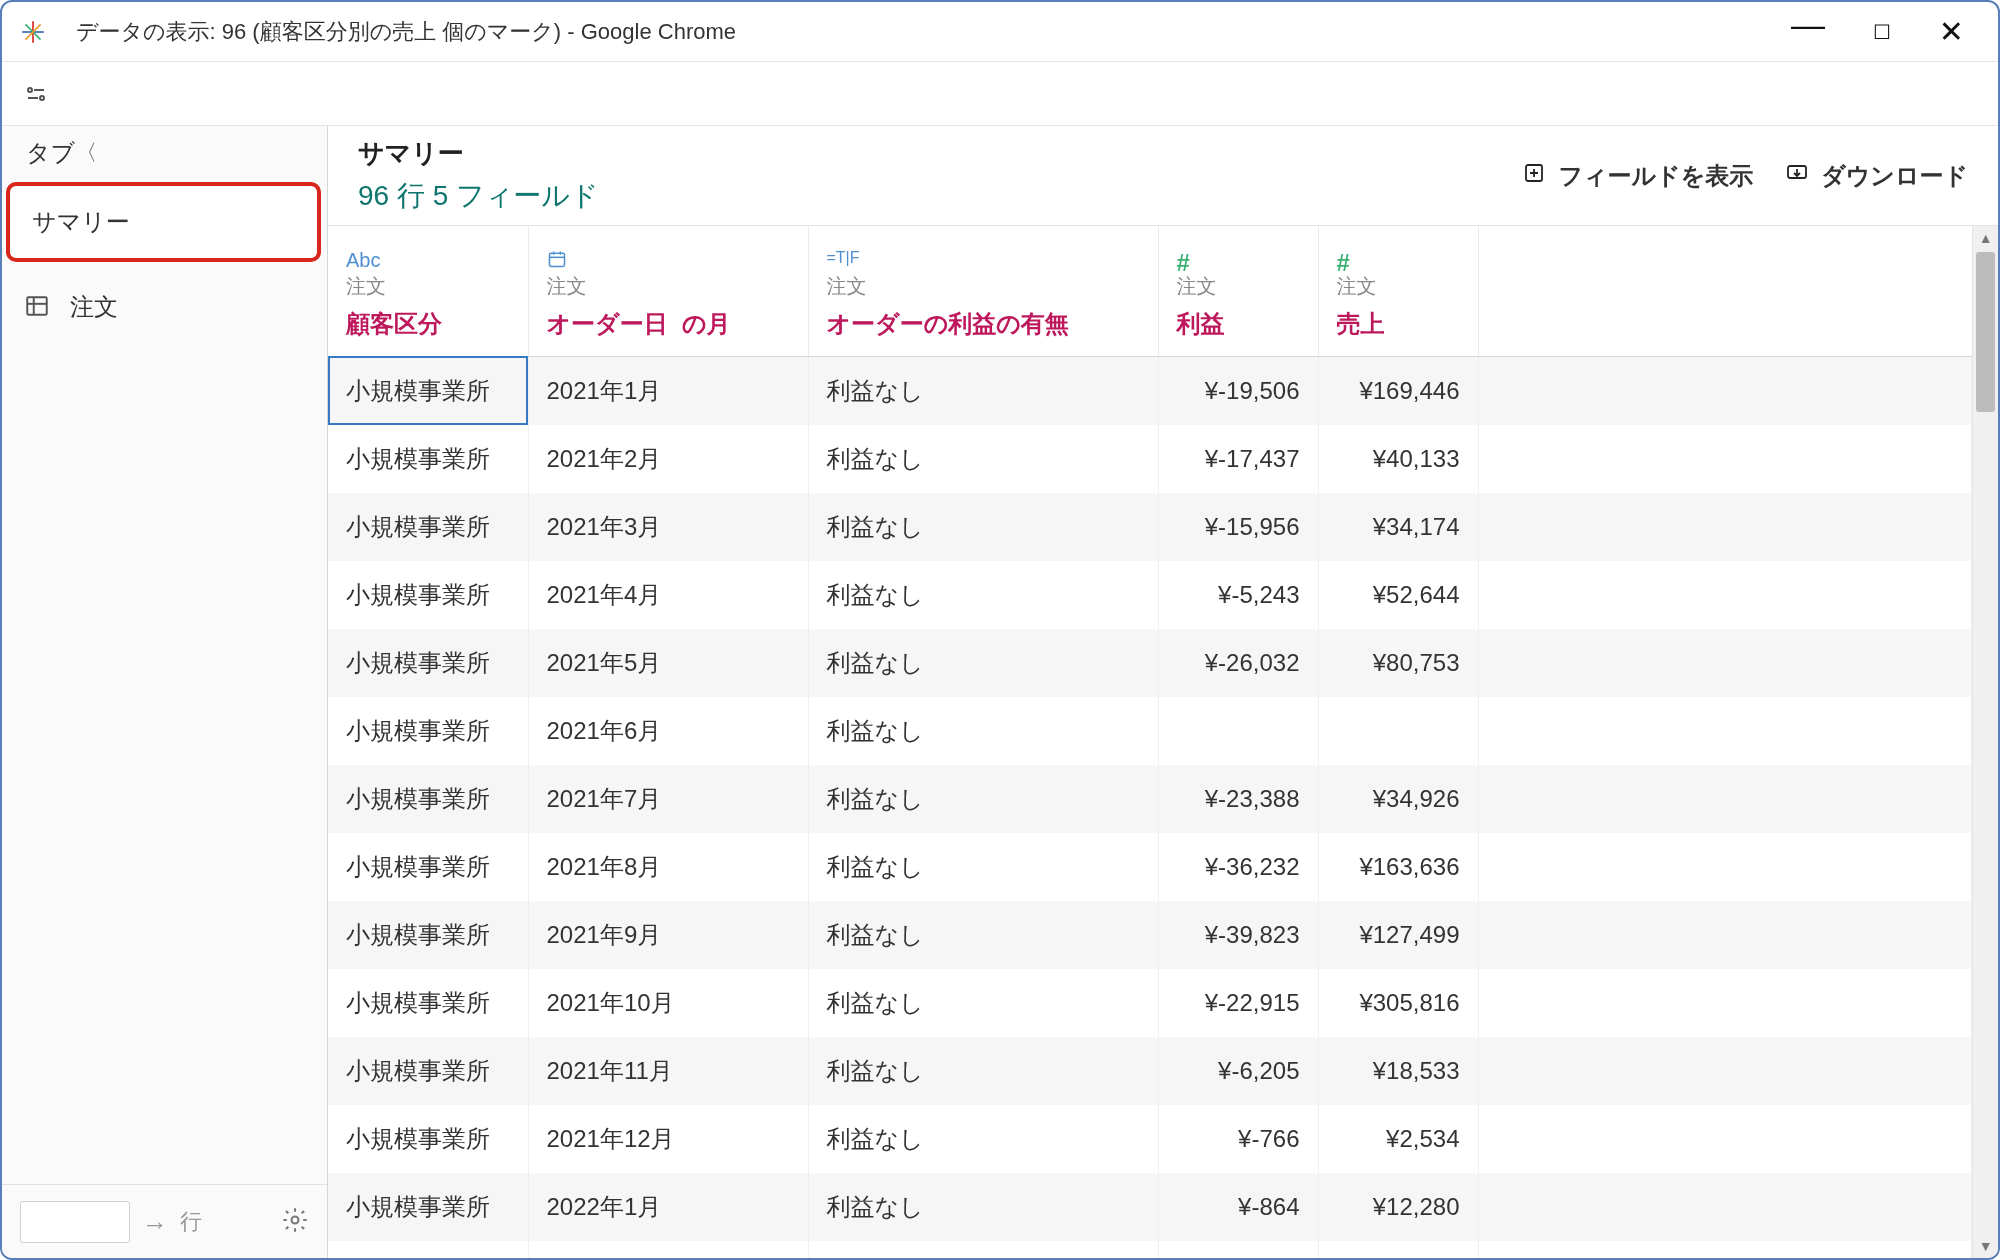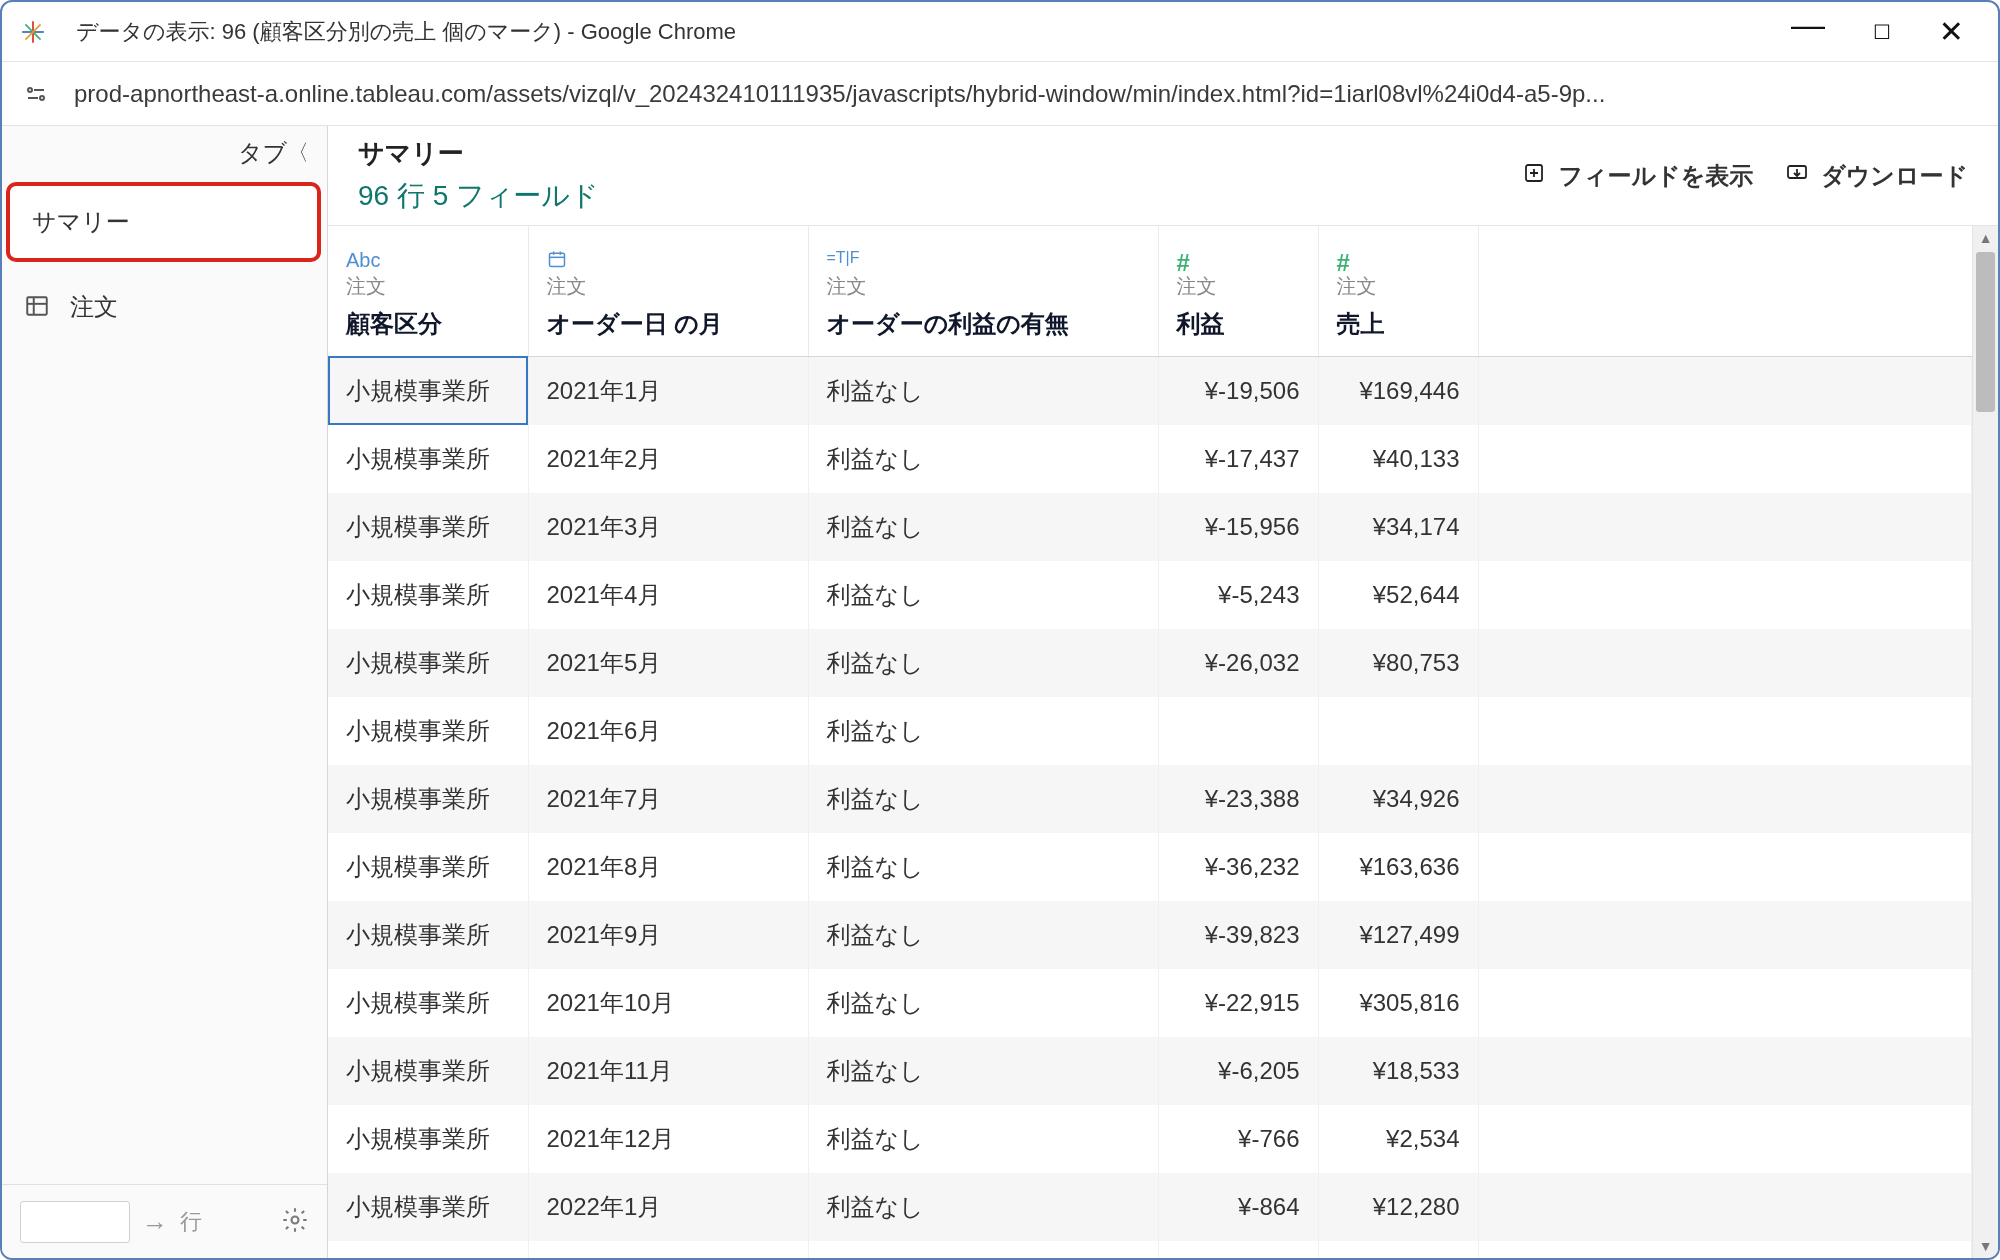"prod-apnortheast-a.online.tableau.com/as" span { html: <span>prod-apnortheast-a.online.tableau.com/assets/vizql/v_202432410111935/javascripts/hybrid-window/min/index.html?id=1iarl08vl%24i0d4-a5-9p...</span> -> none }
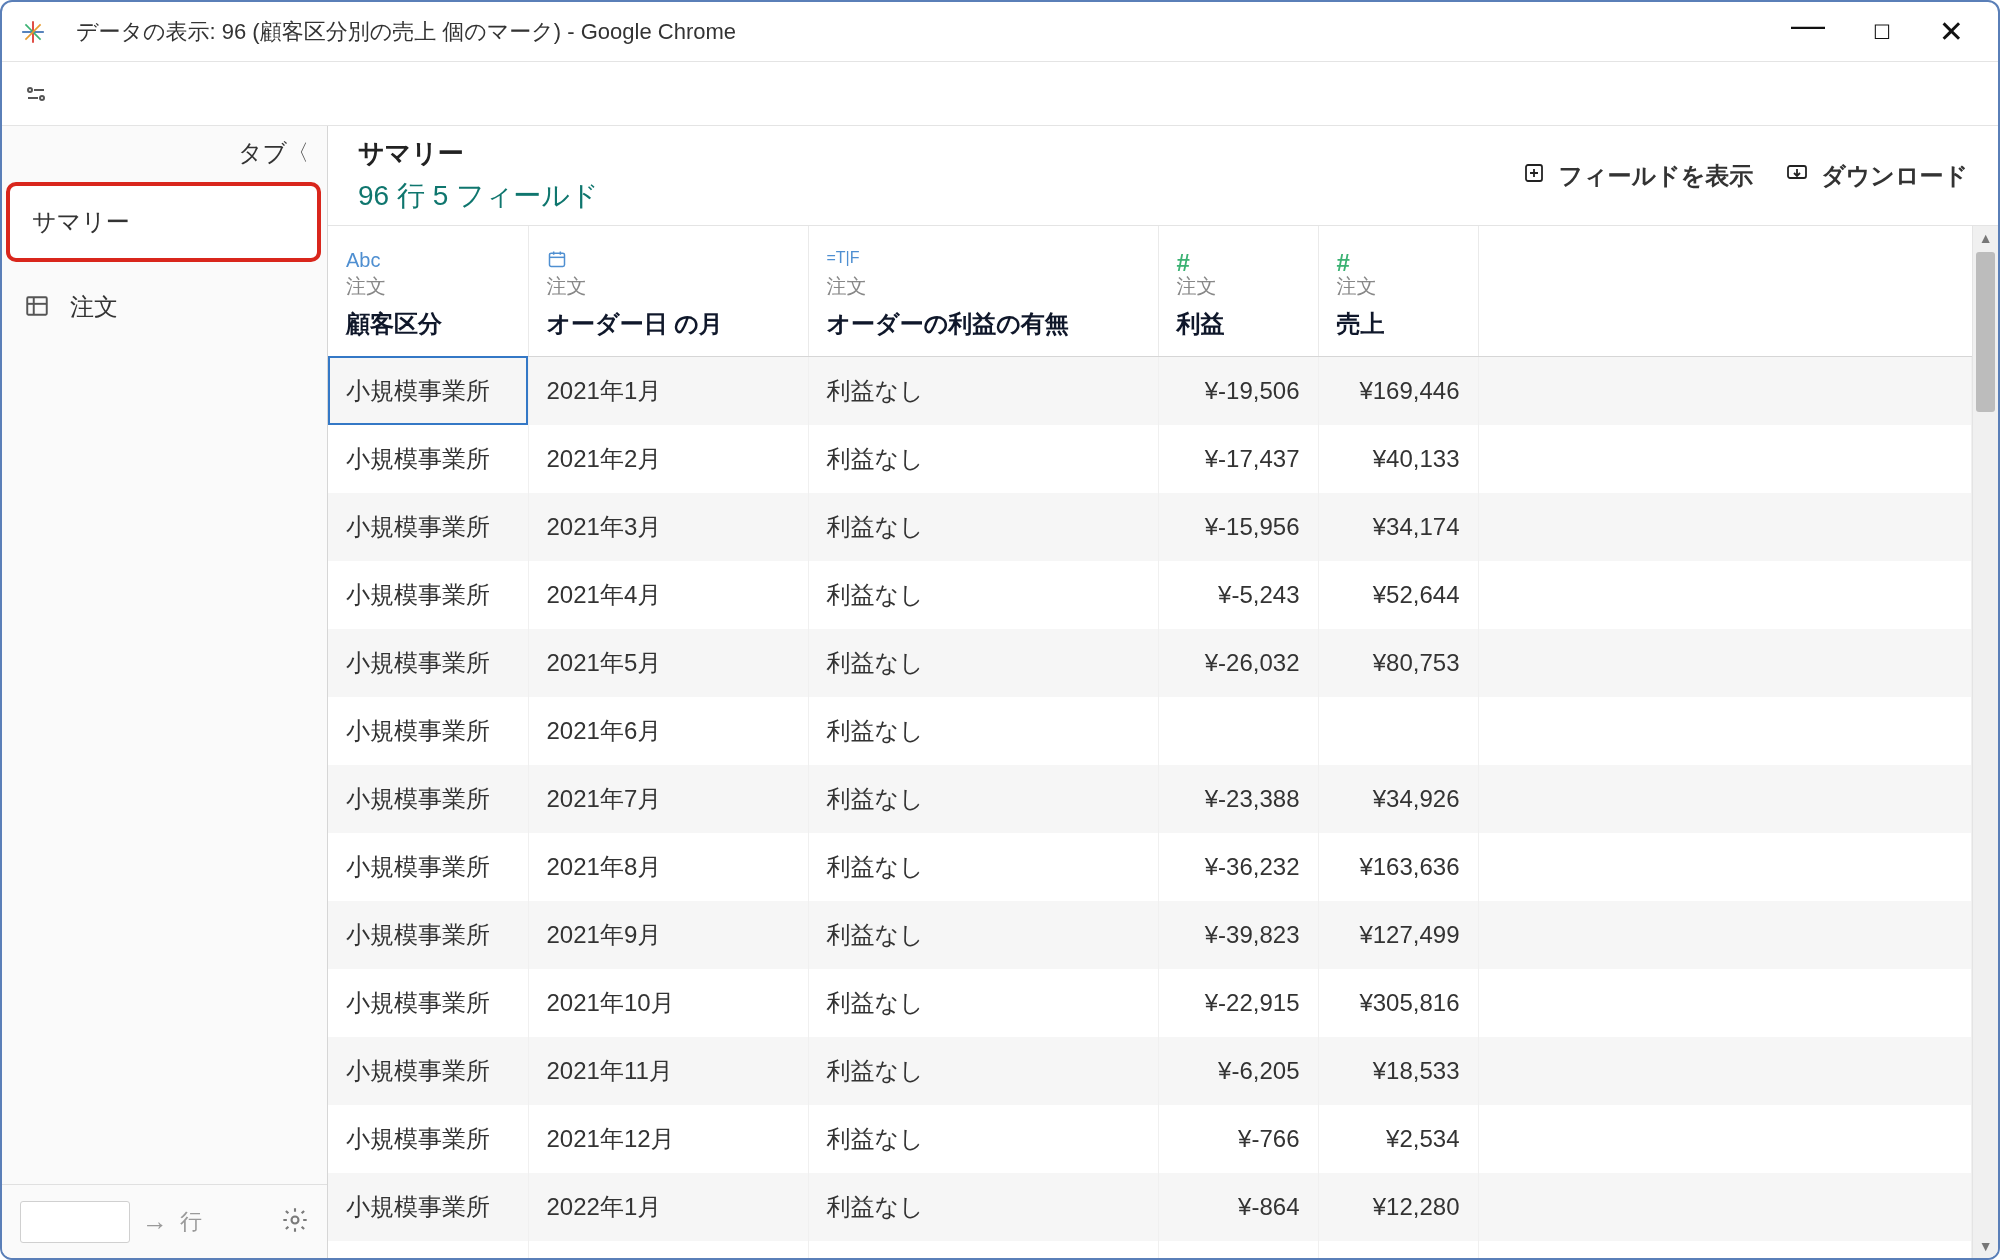"タブ" .sidebar-header { justify-content: flex-end -> flex-start }
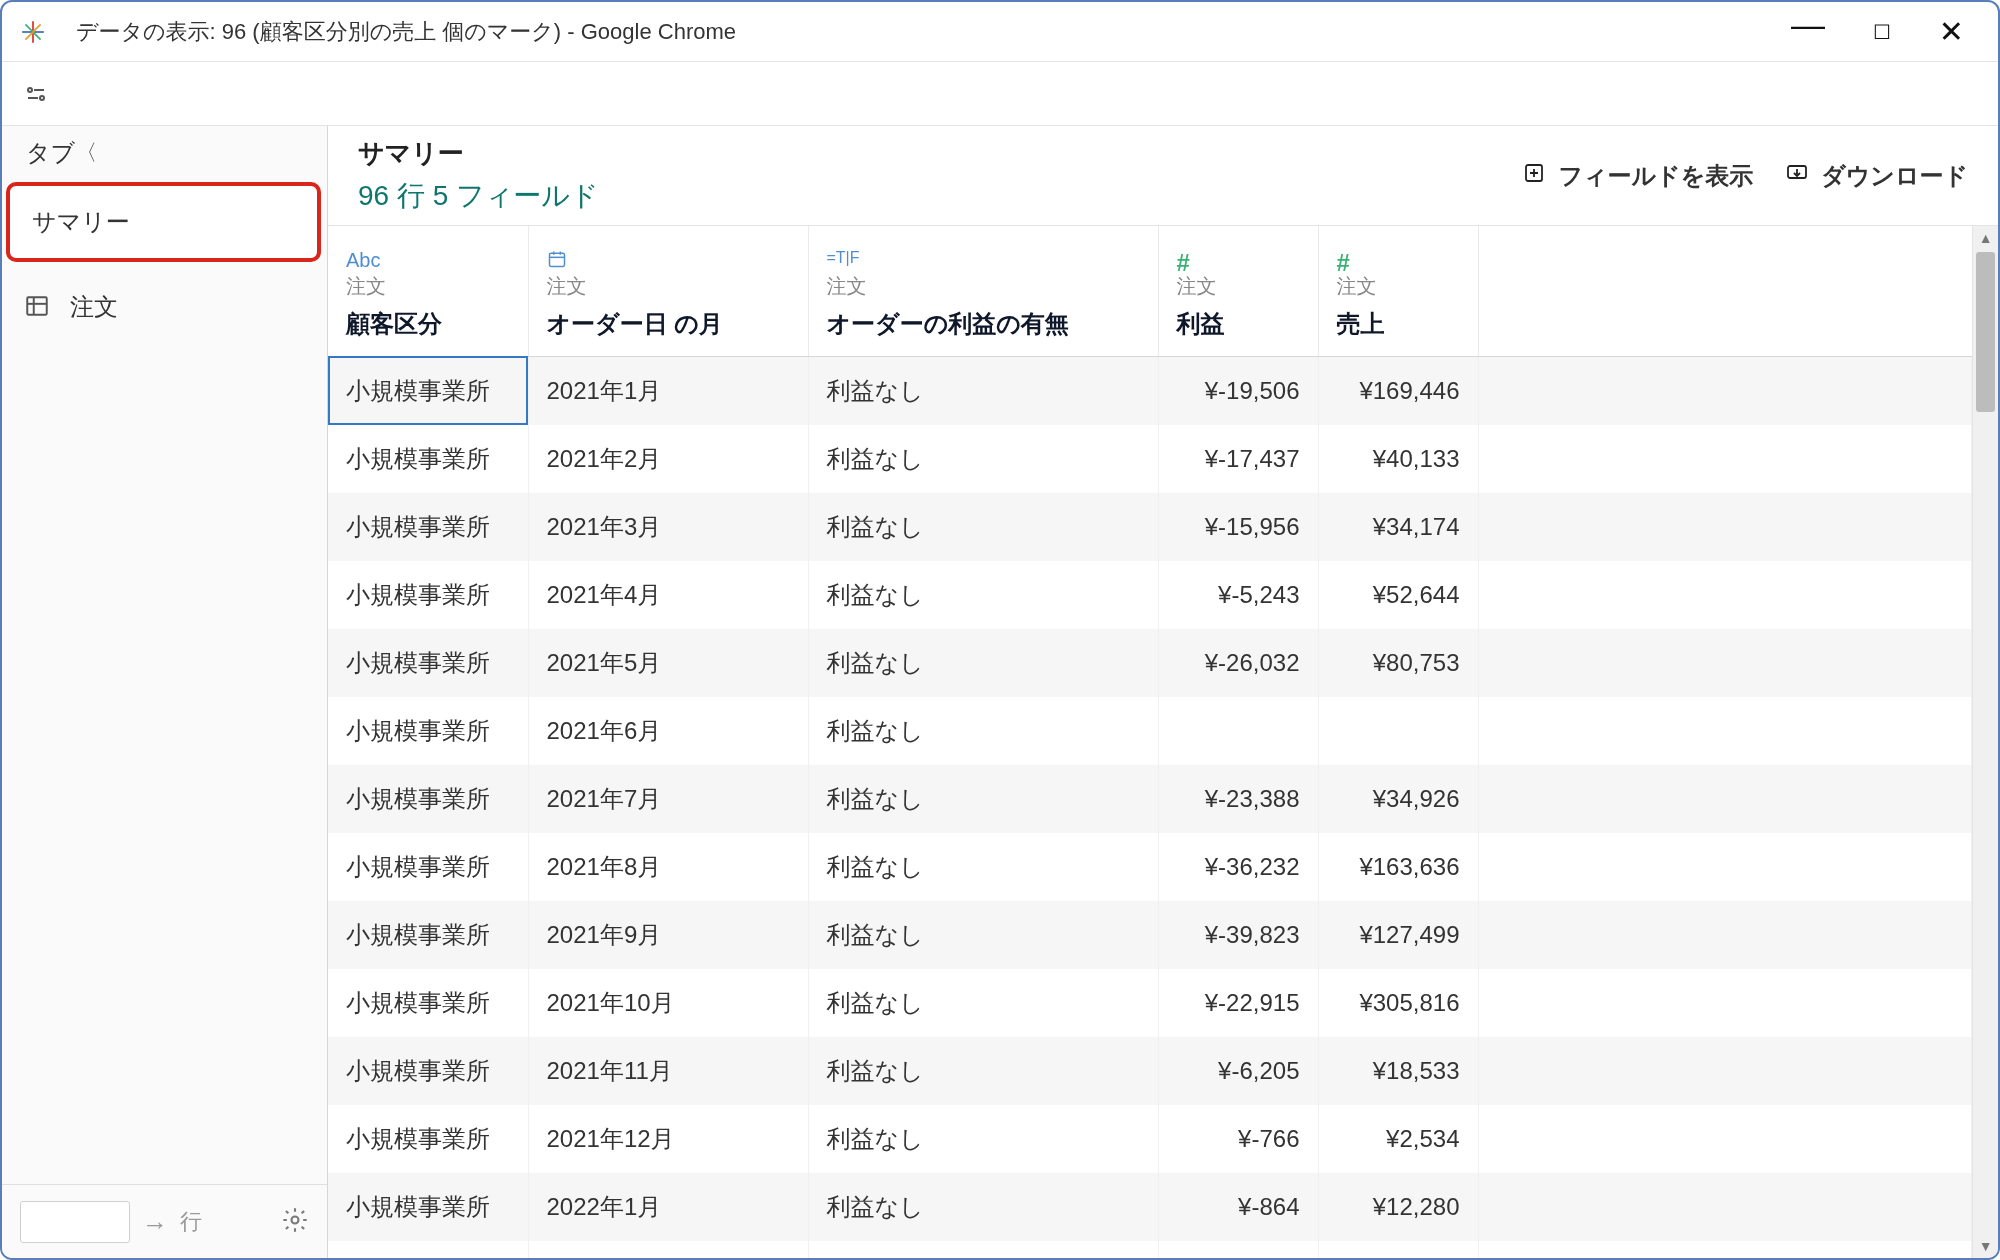"顧客区分" .th-name { color: #0f172a -> #be185d; font-family: none -> Liberation Mono, monospace }
